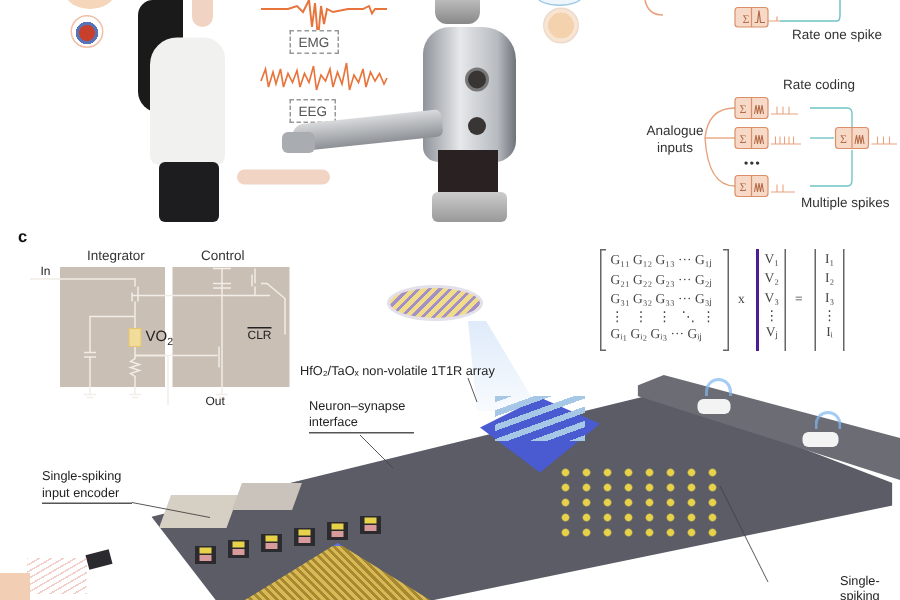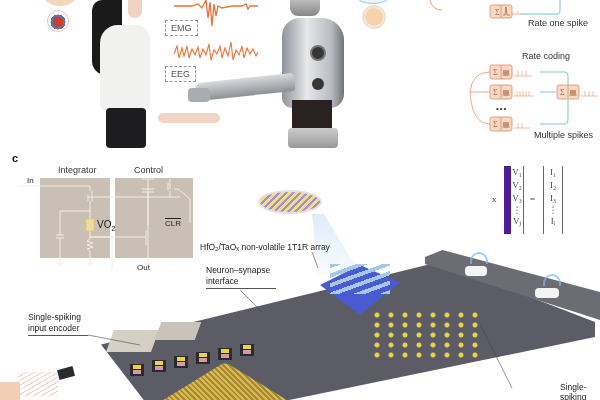"EMG" .dash-box { margin-left: none -> 28px }
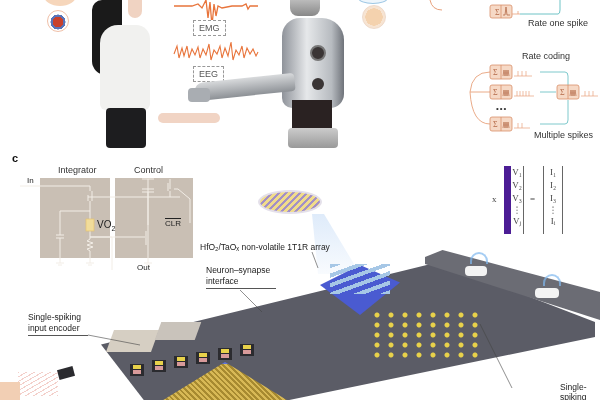"Analogue inputs" div.abs { html: none -> <div>Analogue inputs</div> }
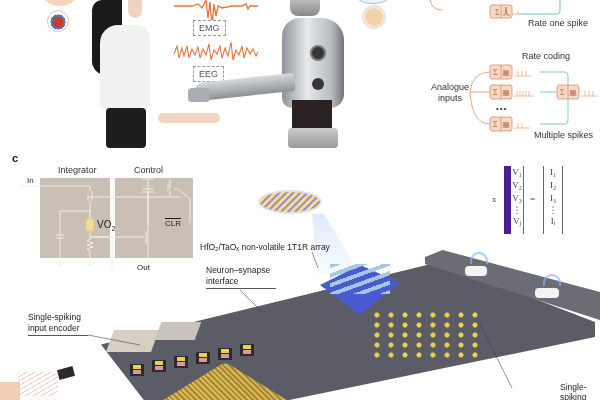"G₁₁ G₁₂ G₁₃ ··· G₁ⱼ" div.abs { html: none -> <div> <div></div> <div></div> <div></div> <div></div> <div>G₁₁ G₁₂ G₁₃ ··· G₁ⱼ</div> <div>G₂₁ G₂₂ G₂₃ ··· G₂ⱼ</div> <div>G₃₁ G₃₂ G₃₃ ··· G₃ⱼ</div> <div>⋮ ⋮ ⋮ ⋱ ⋮</div> <div>Gᵢ₁ Gᵢ₂ Gᵢ₃ ··· Gᵢⱼ</div> </div> }
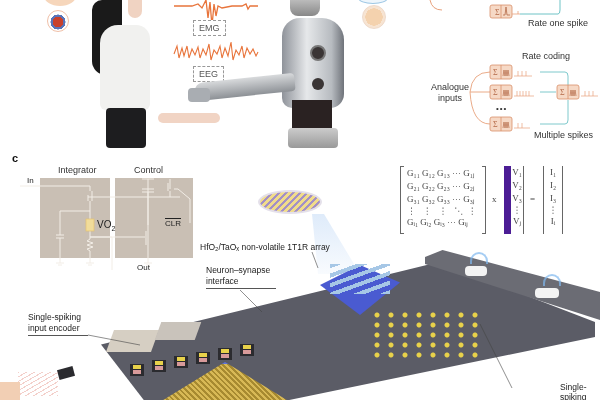"V₁" div.abs { border-left: 7px solid #4c1d95 -> 2px solid #4c1d95 }
